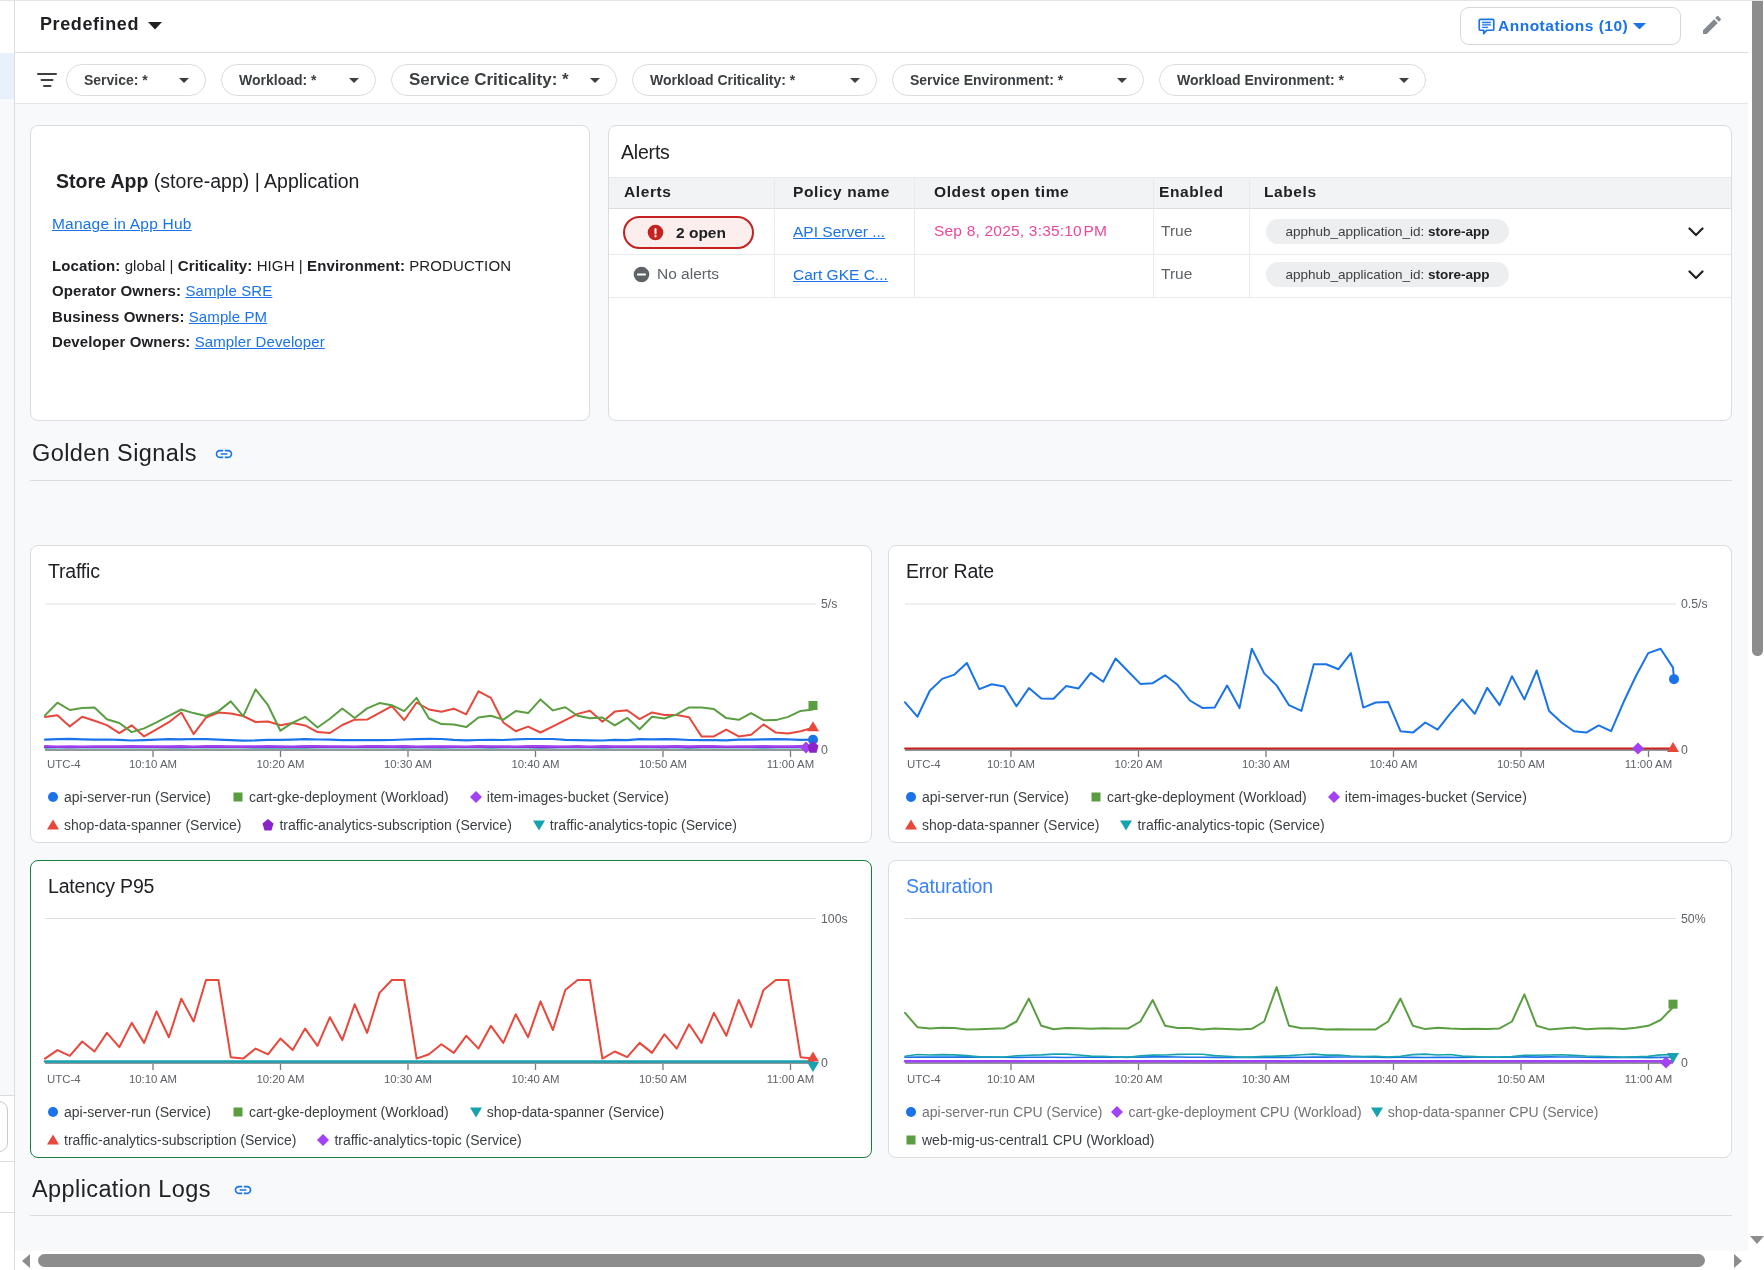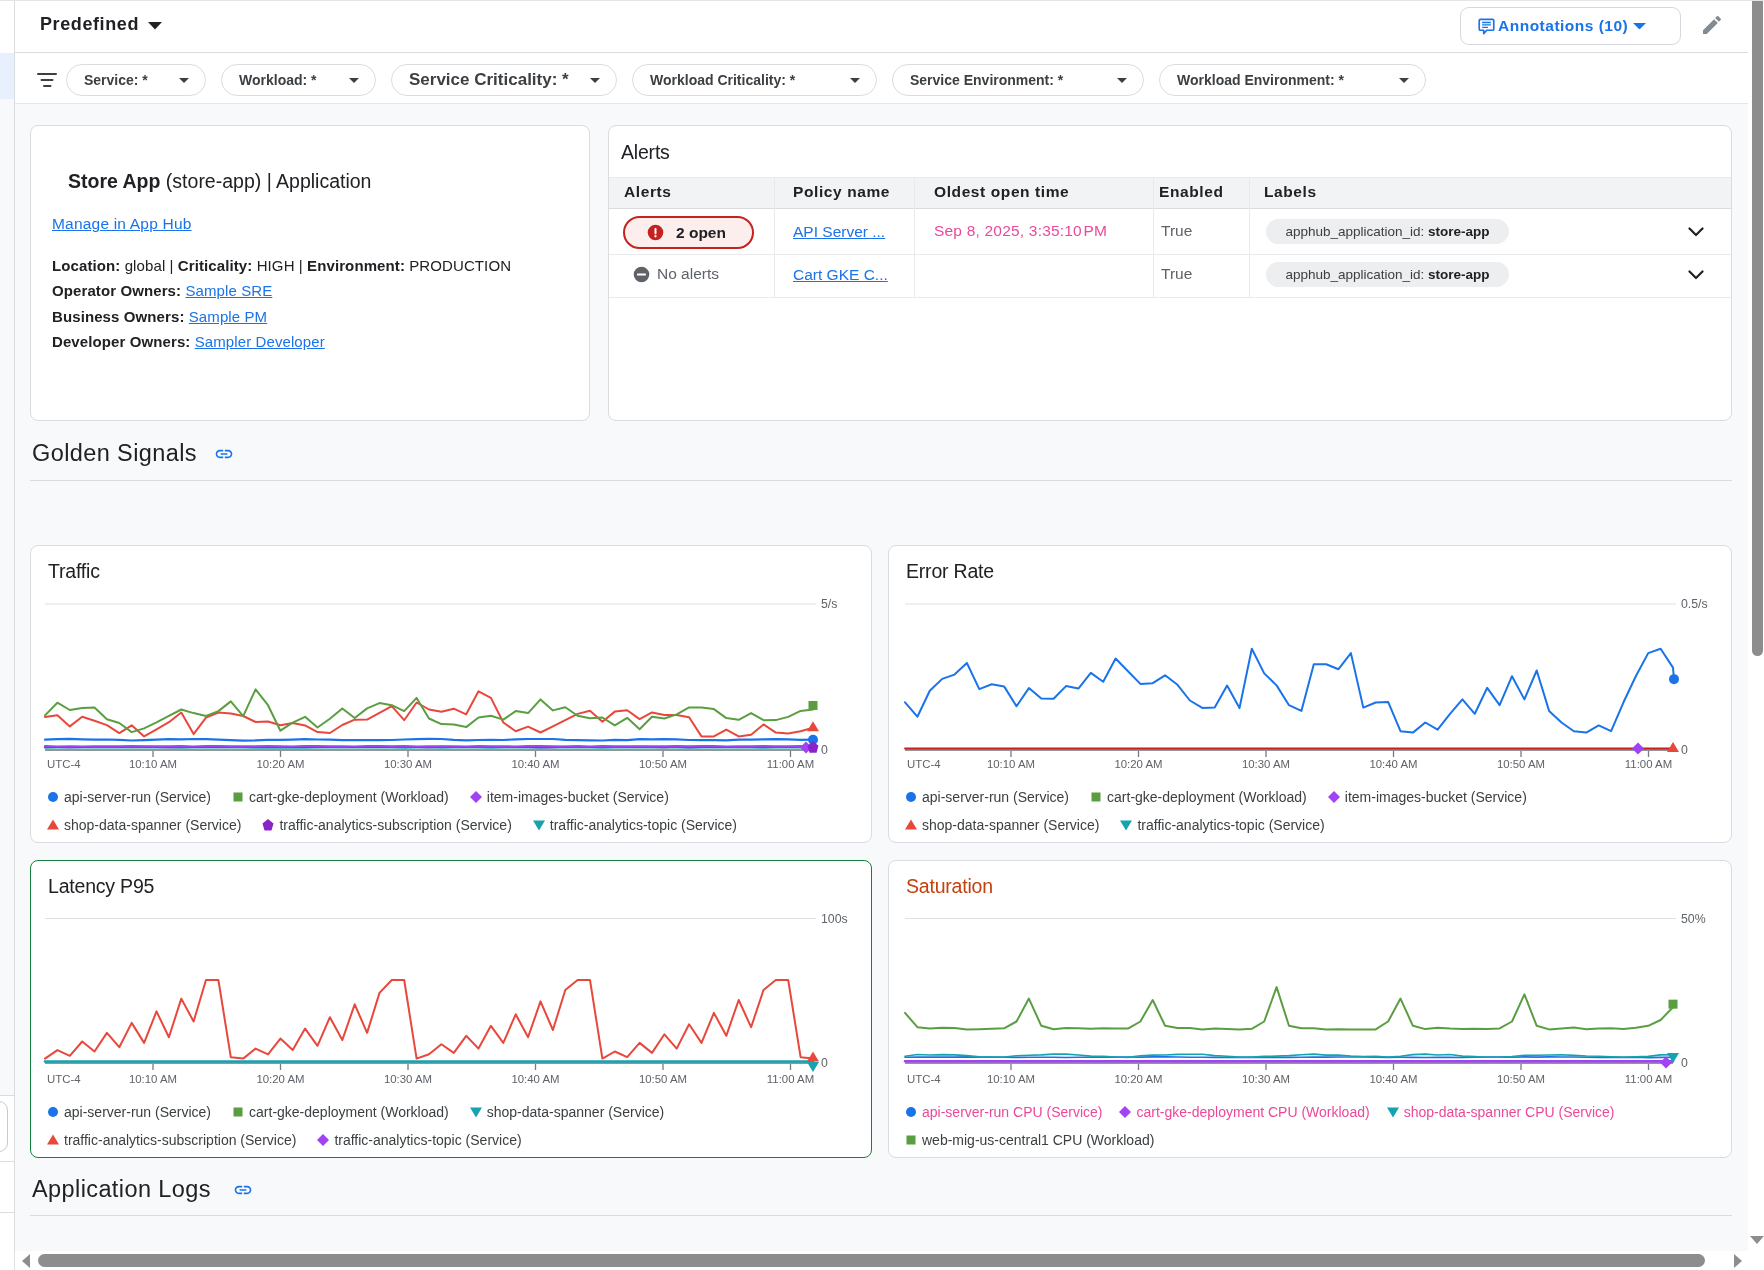"Store App (store-app) | Application" div { margin-left: 16px -> 4px }
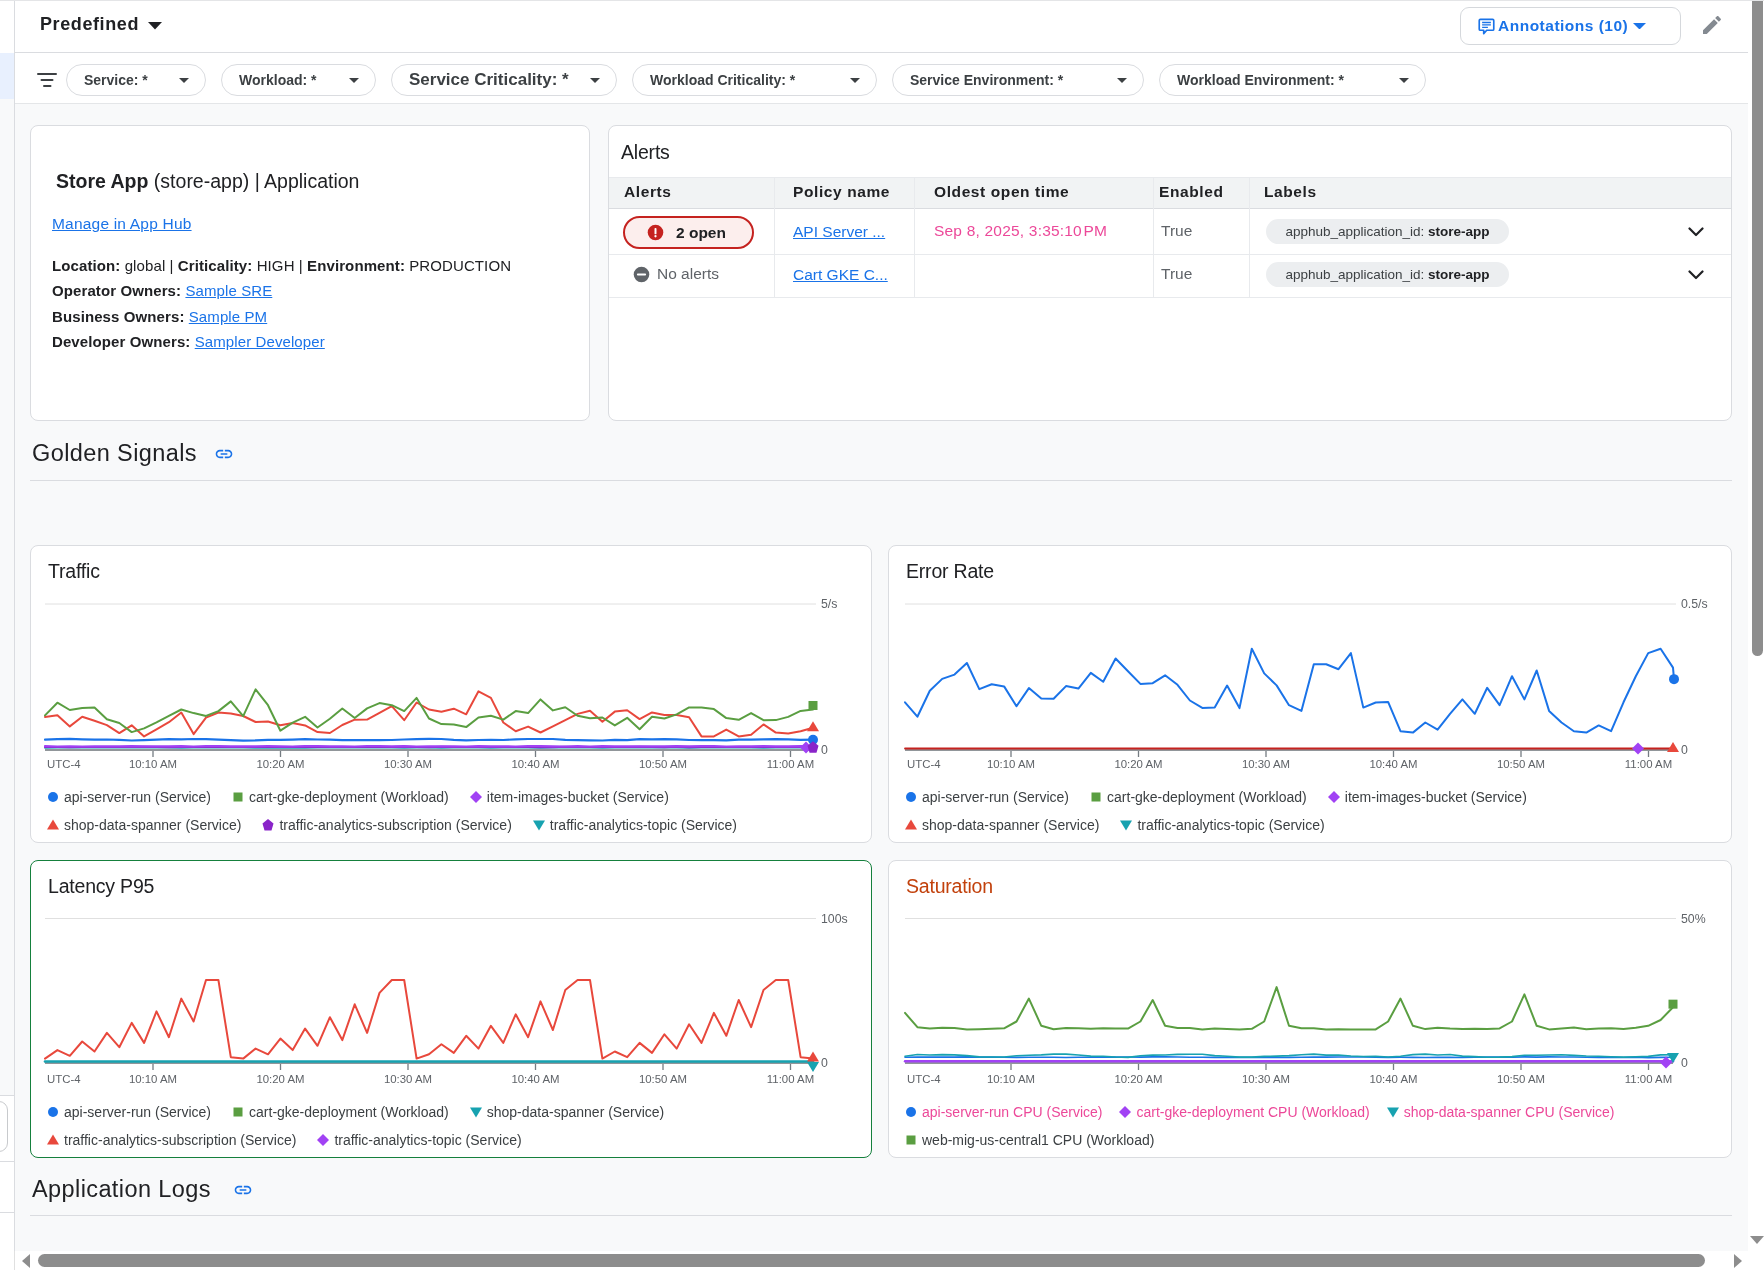"Saturation" div { color: #c2410c -> #3b82f6 }
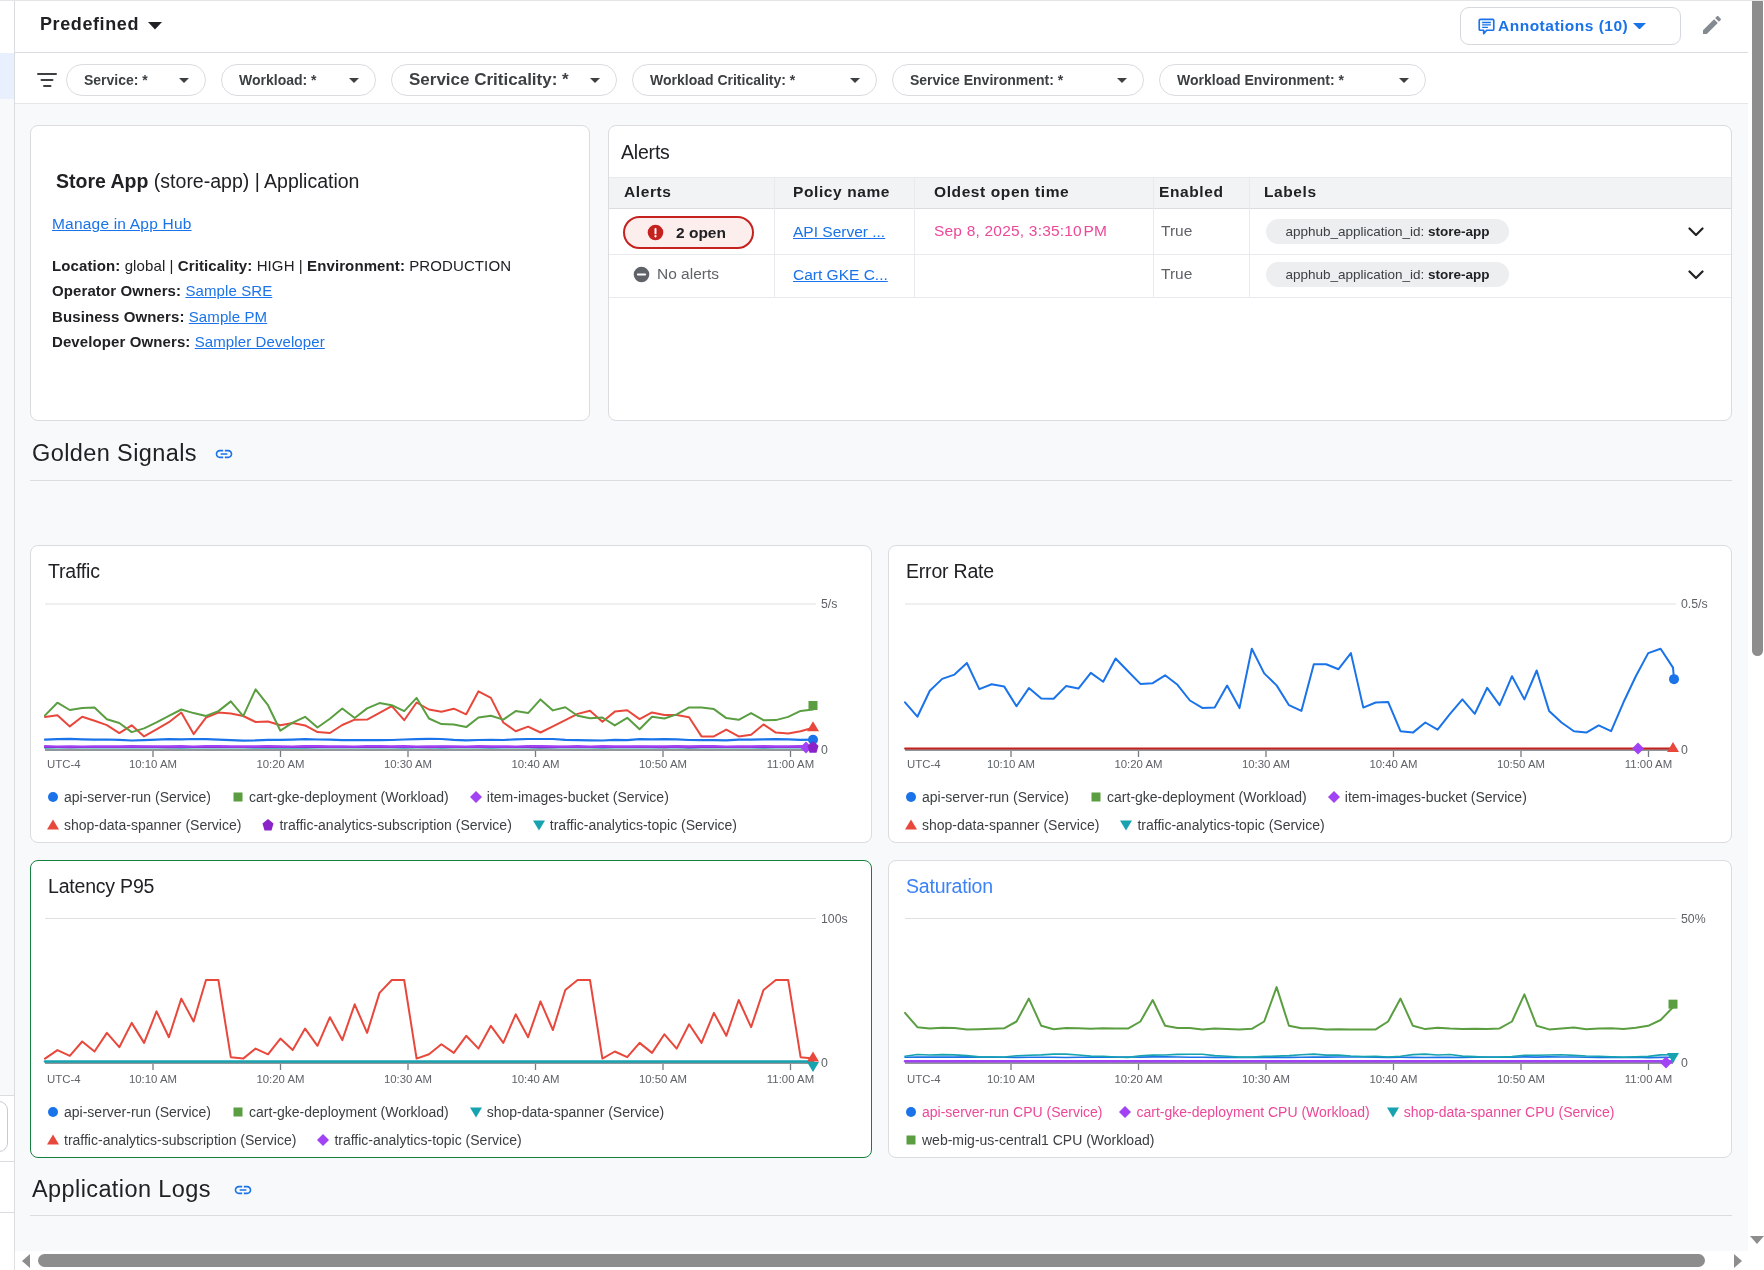"api-server-run CPU (Service)" div { color: #ec4899 -> #737373; gap: 16px -> 8px }
